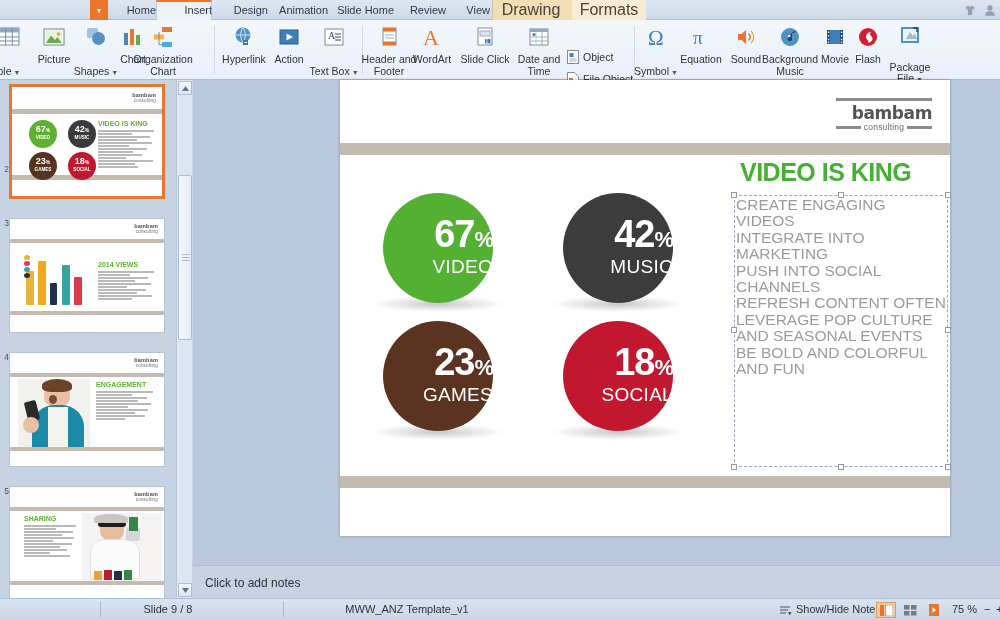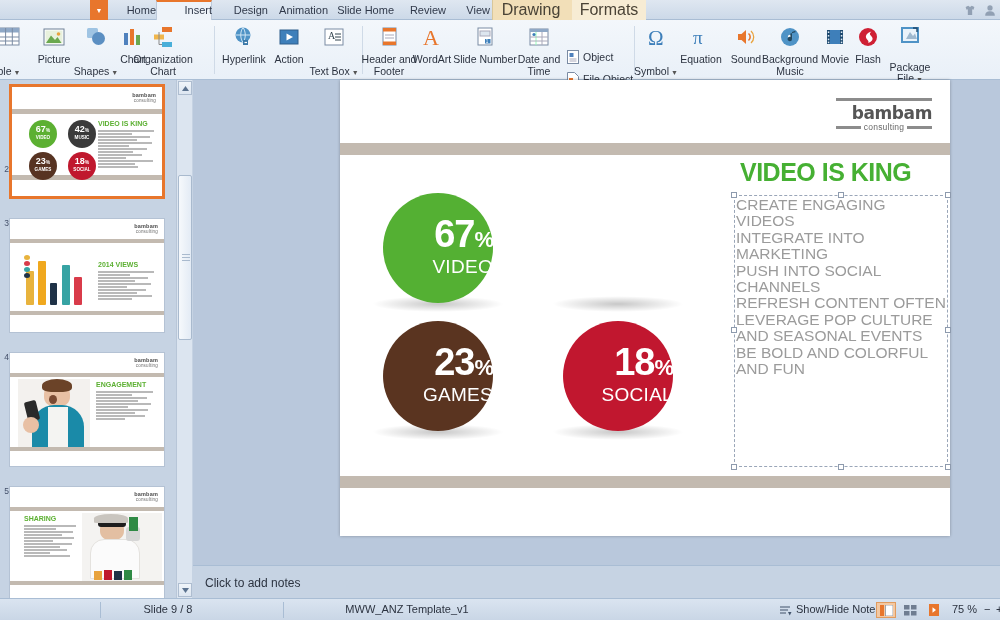"Slide Number" span.lbl { text: Number -> Click }
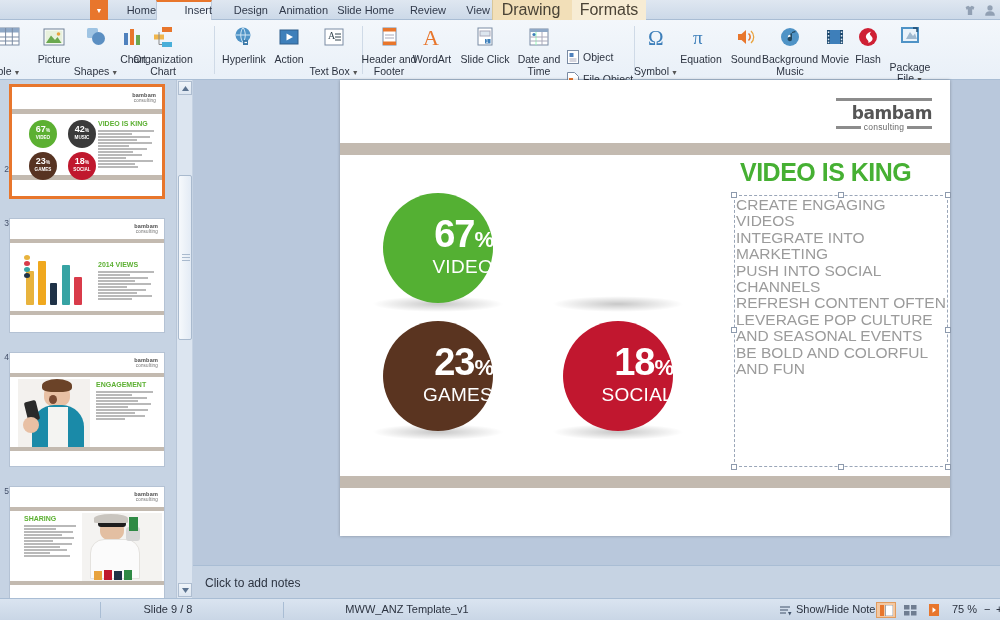"42%" div.circ { html: none -> <div> <div><span>42</span><small>%</small></div> <div>MUSIC</div> </div> }
